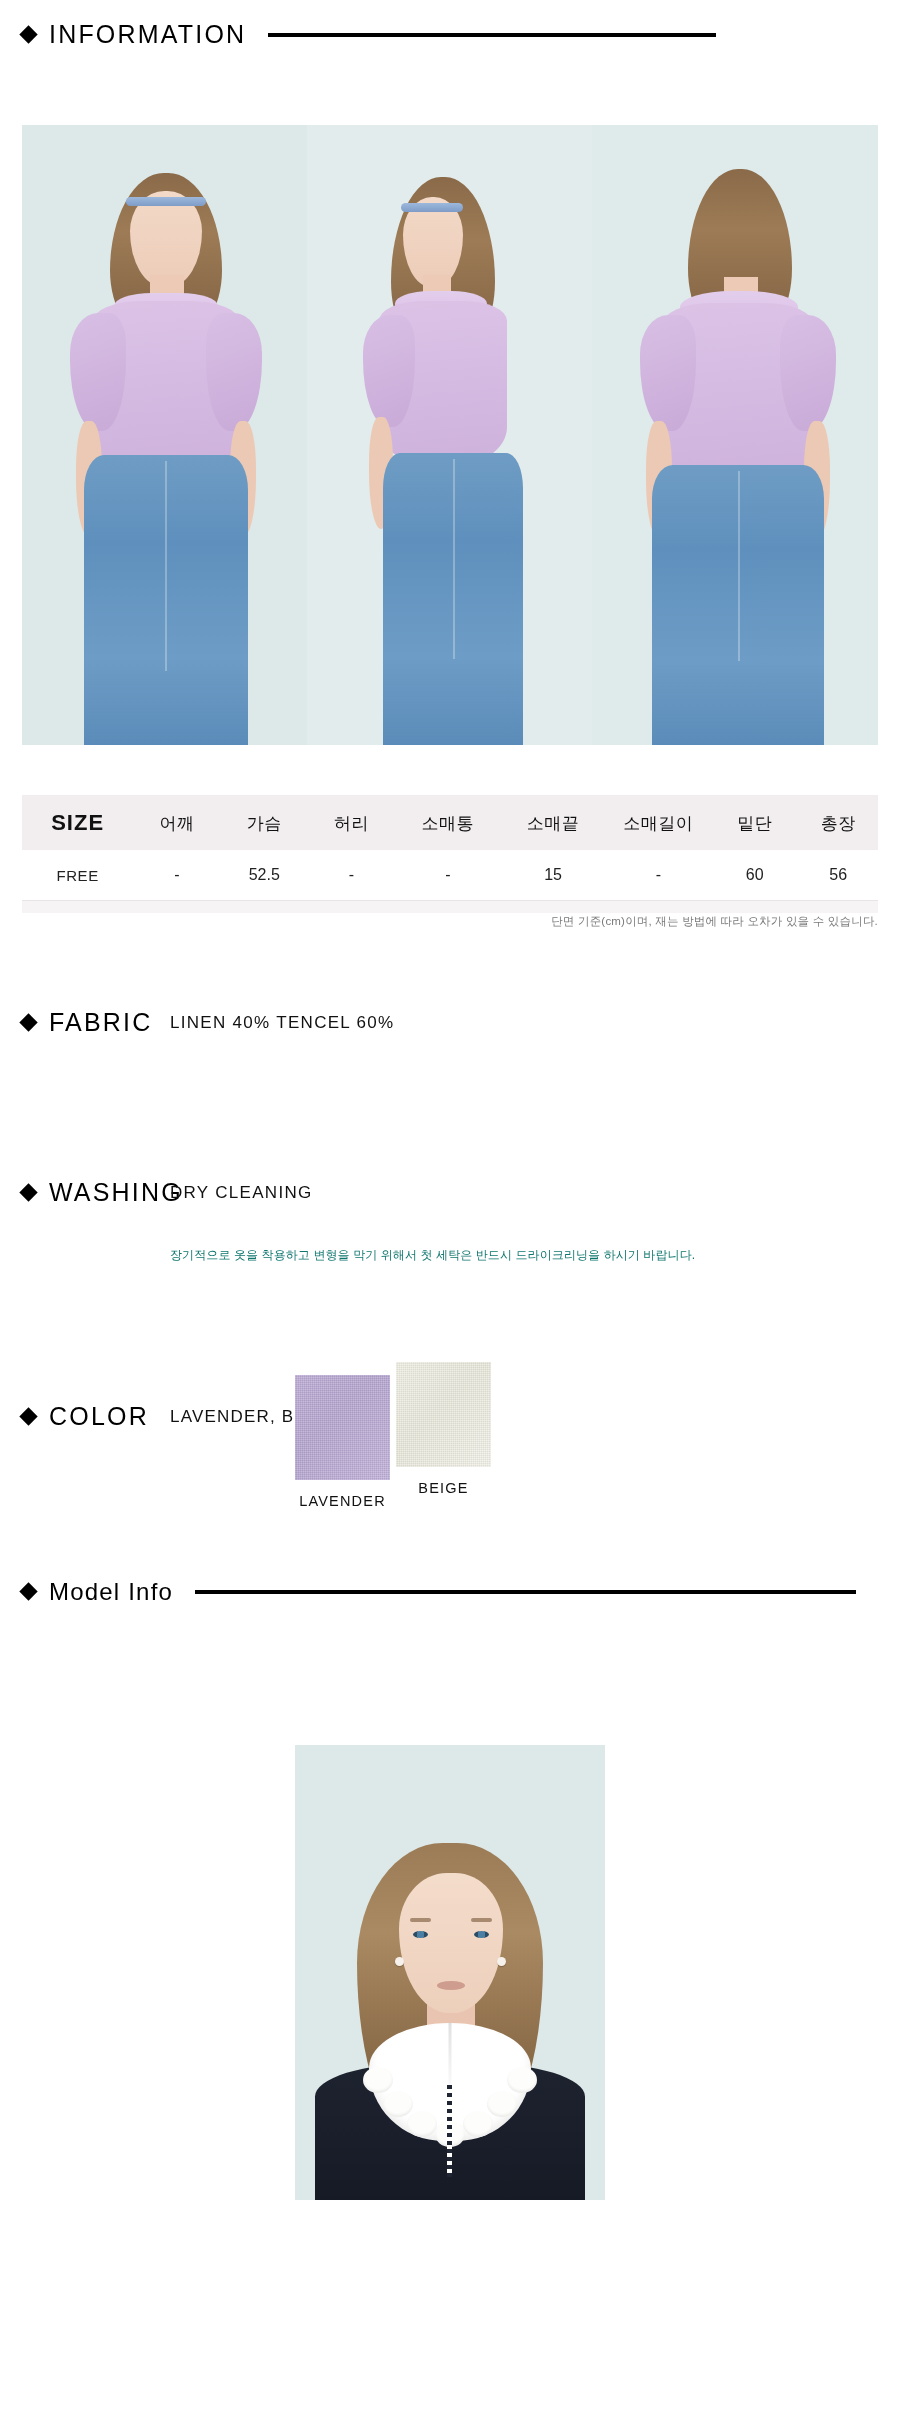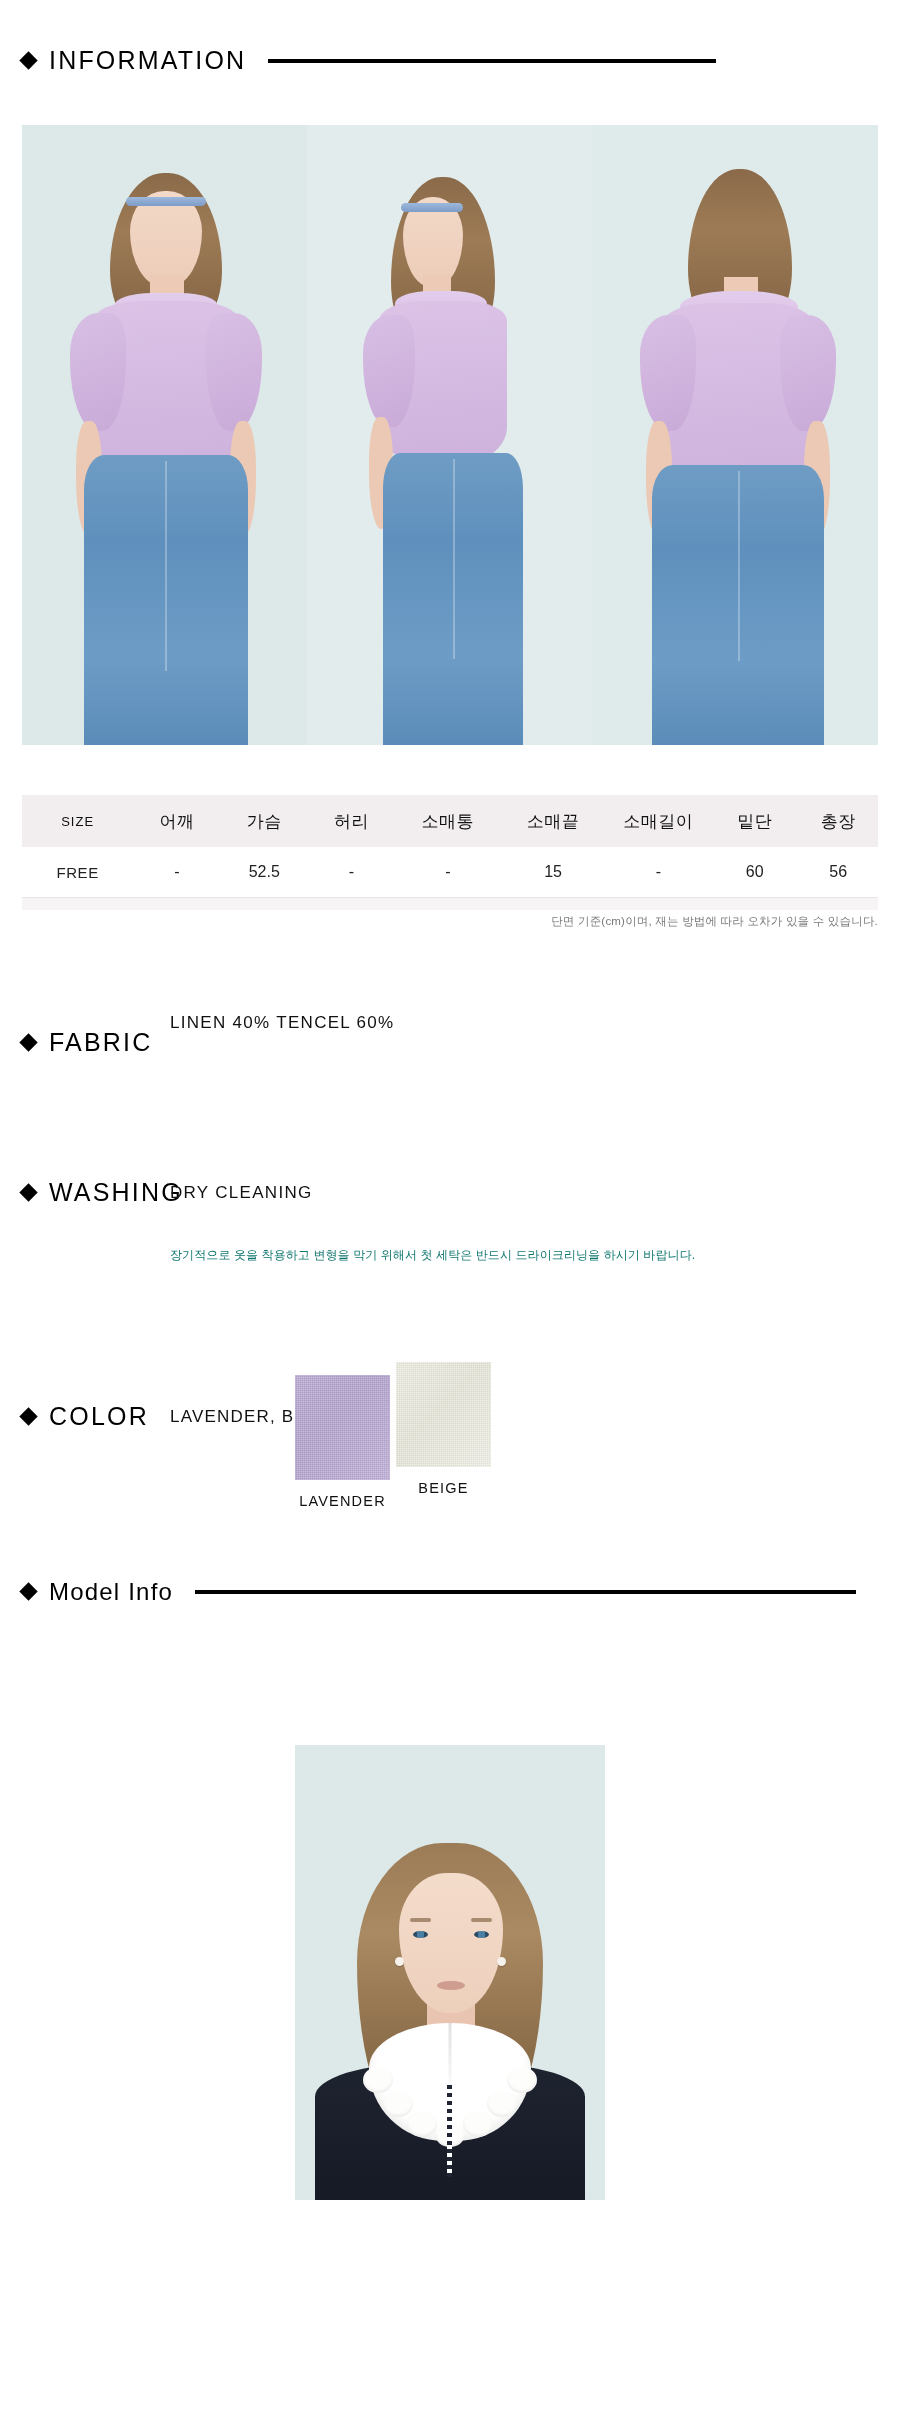"INFORMATION" #info-head { top: 46px -> 20px }
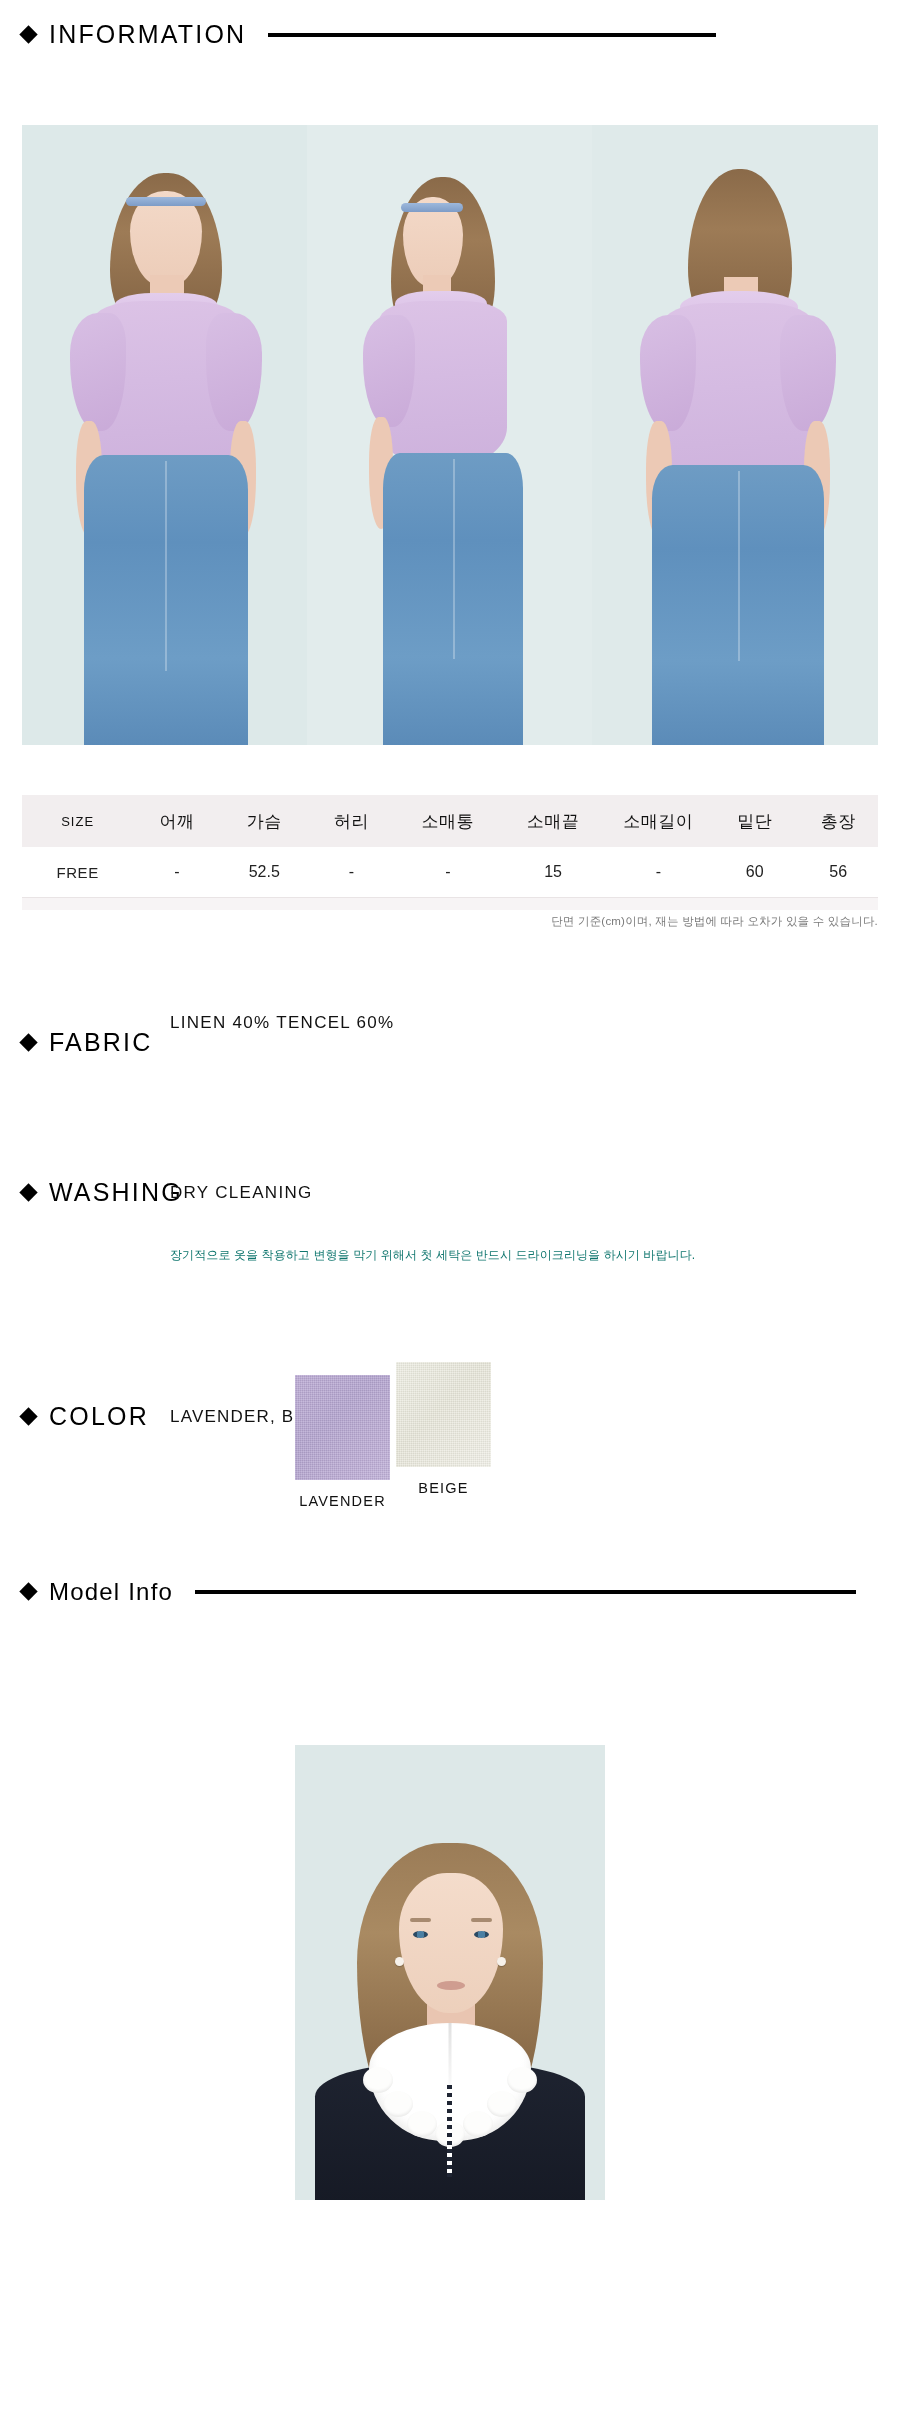"SIZE" #size-table thead th.size-label { font-size: 13px -> 22px; font-weight: none -> bold }
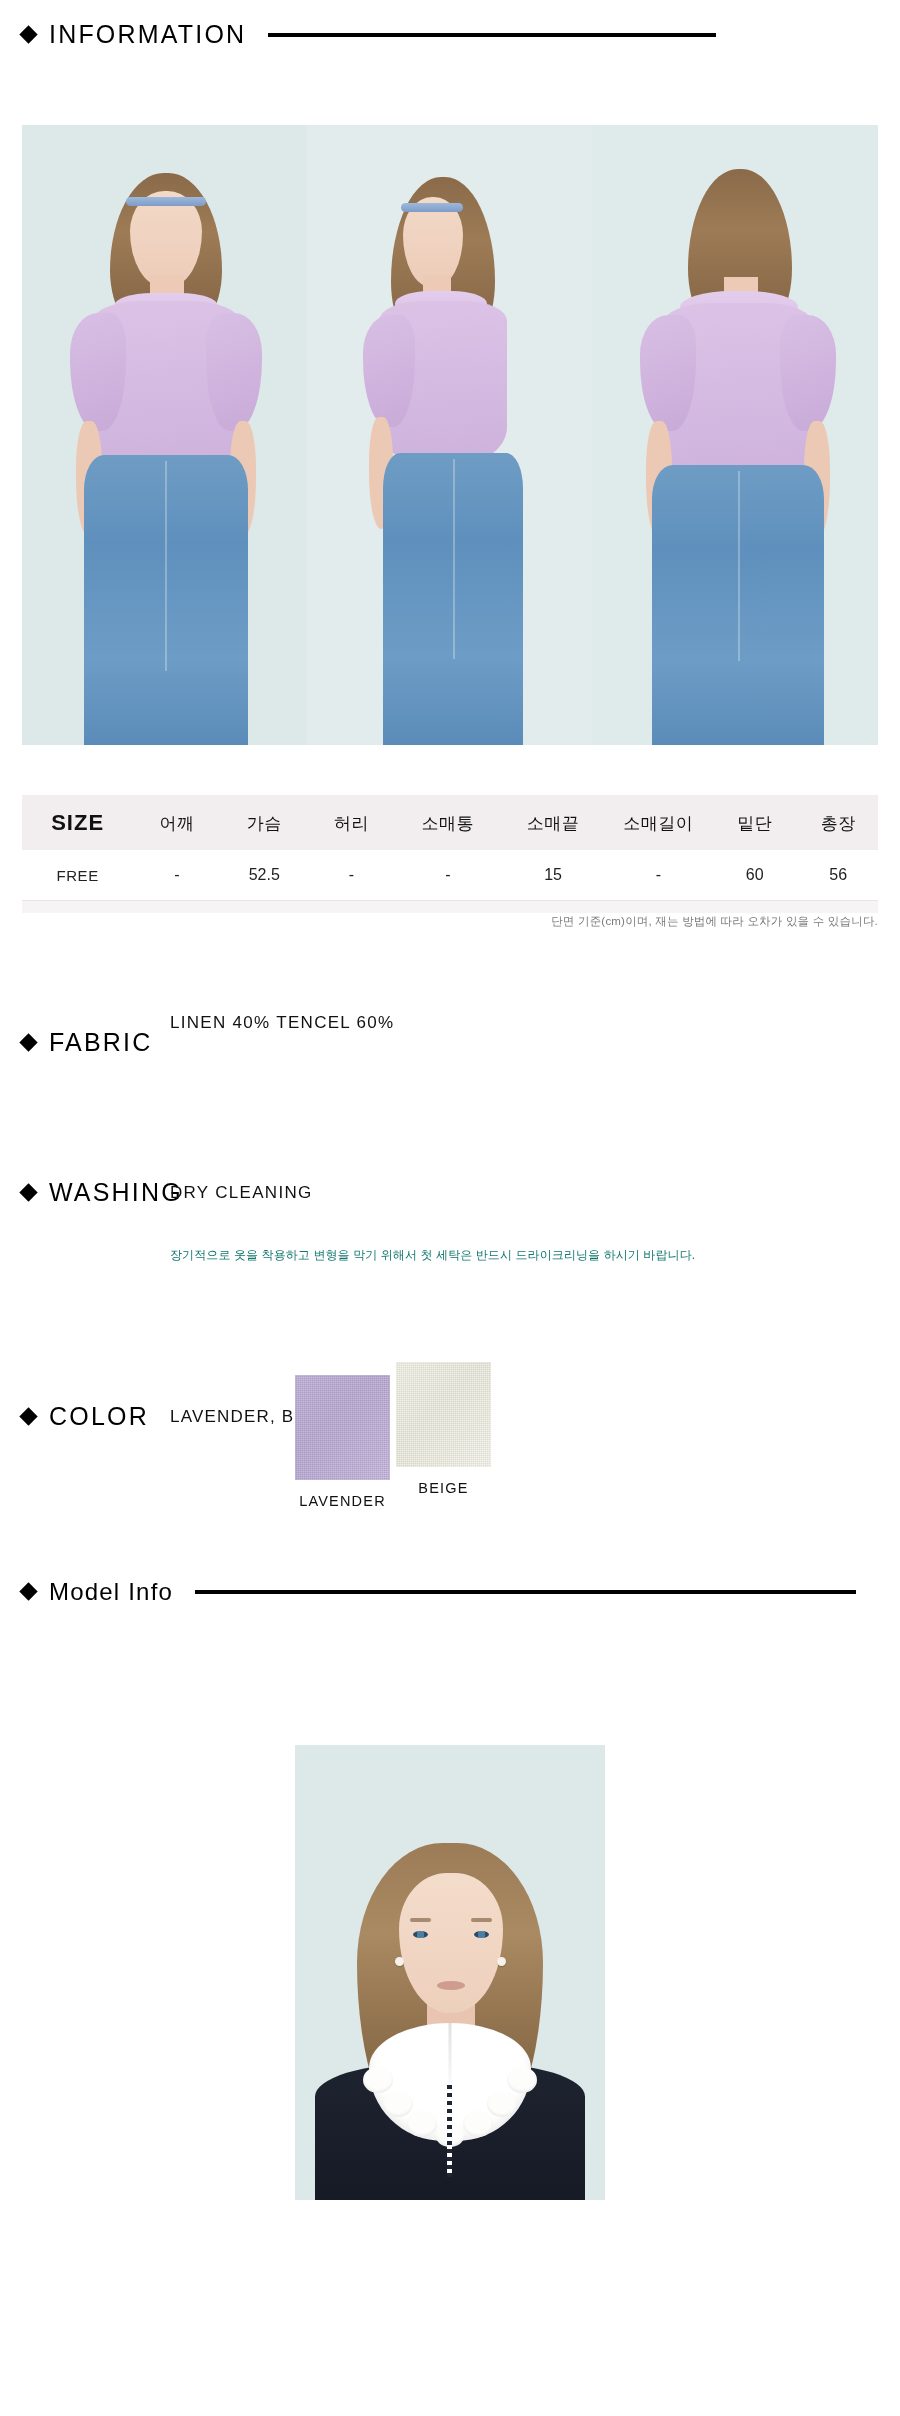"FABRIC" #fabric-head { margin-top: 20px -> none }
